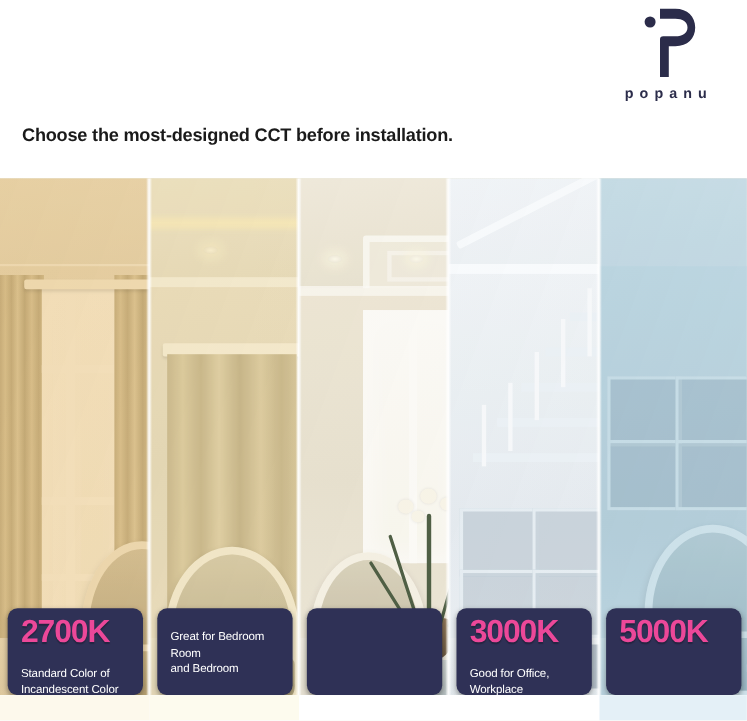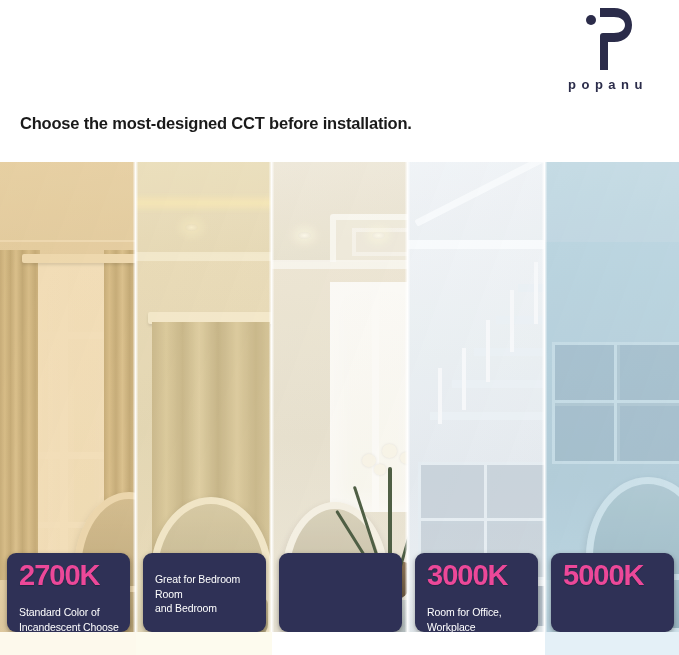"Room for Office," div { text: Room -> Good }
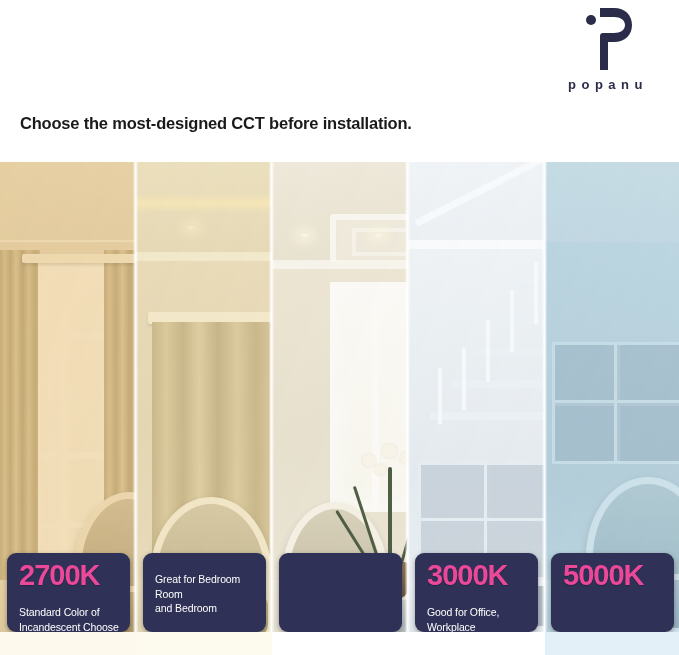"Incandescent Choose" div { text: Choose -> Color }
